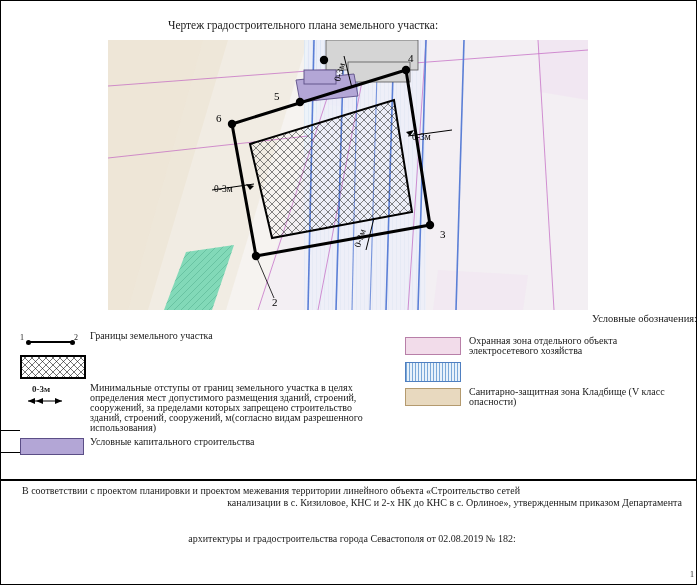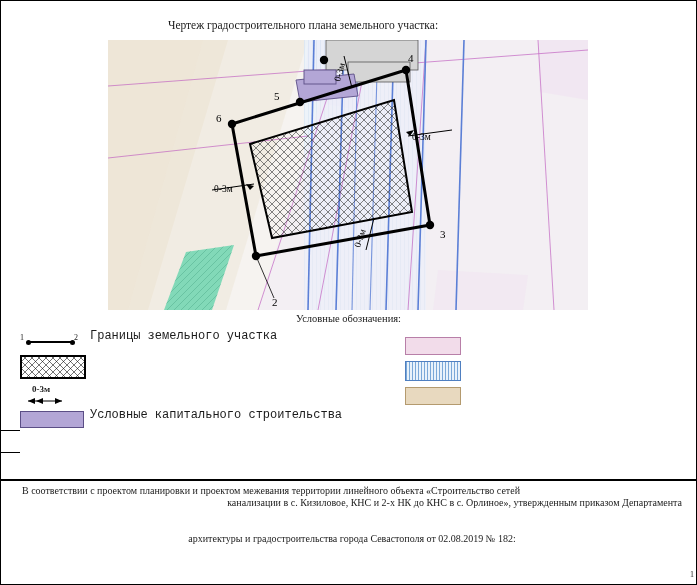"Условные обозначения:" .legend-title { text-align: center -> right }
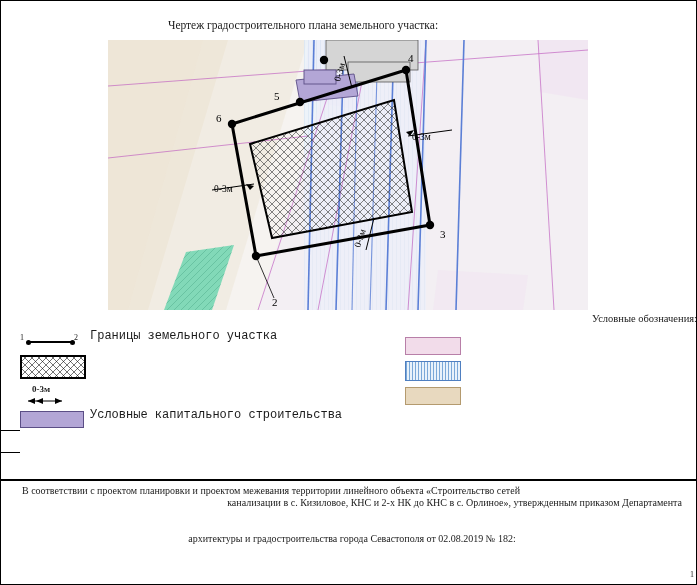"Границы земельного участка" .legend-text { font-family: Liberation Mono, monospace -> Liberation Serif, serif; font-size: 12px -> 10px }
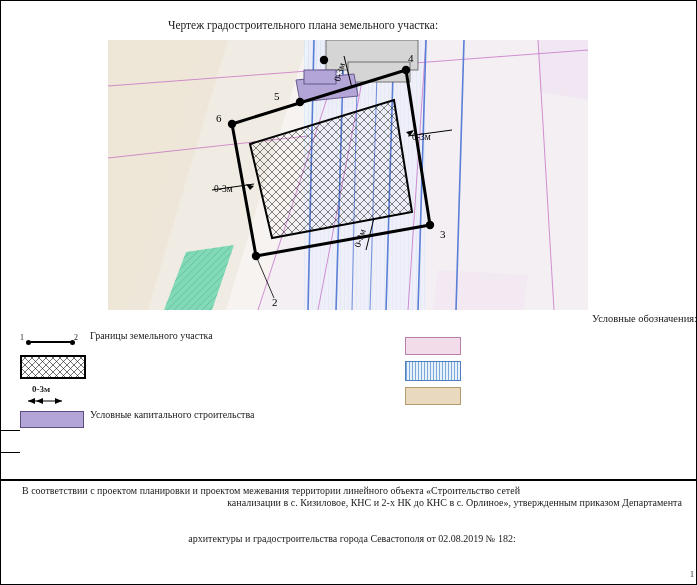"Охранная зона отдельного объекта" div.legend-text { html: none -> <div>Охранная зона отдельного объекта электросетевого хозяйства</div> }
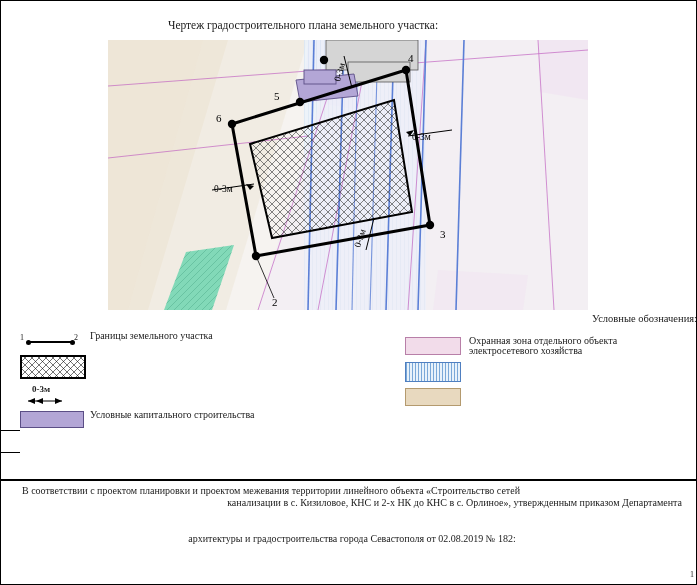"Минимальные отступы от границ земельного" div.legend-text { html: none -> <div>Минимальные отступы от границ земельного участка в целях определения мест допустимого размещения зданий, строений, сооружений, за пределами которых запрещено строительство зданий, строений, сооружений, м(согласно видам разрешенного использования)</div> }
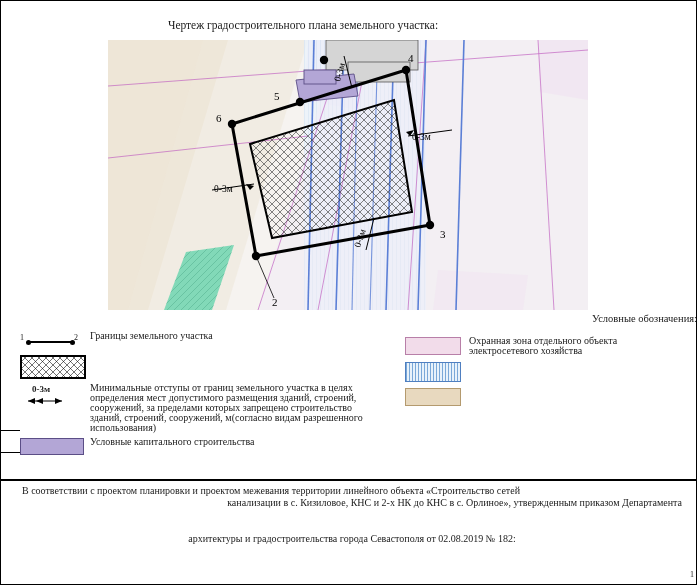"Санитарно-защитная зона Кладбище (V" div.legend-text { html: none -> <div>Санитарно-защитная зона Кладбище (V класс опасности)</div> }
